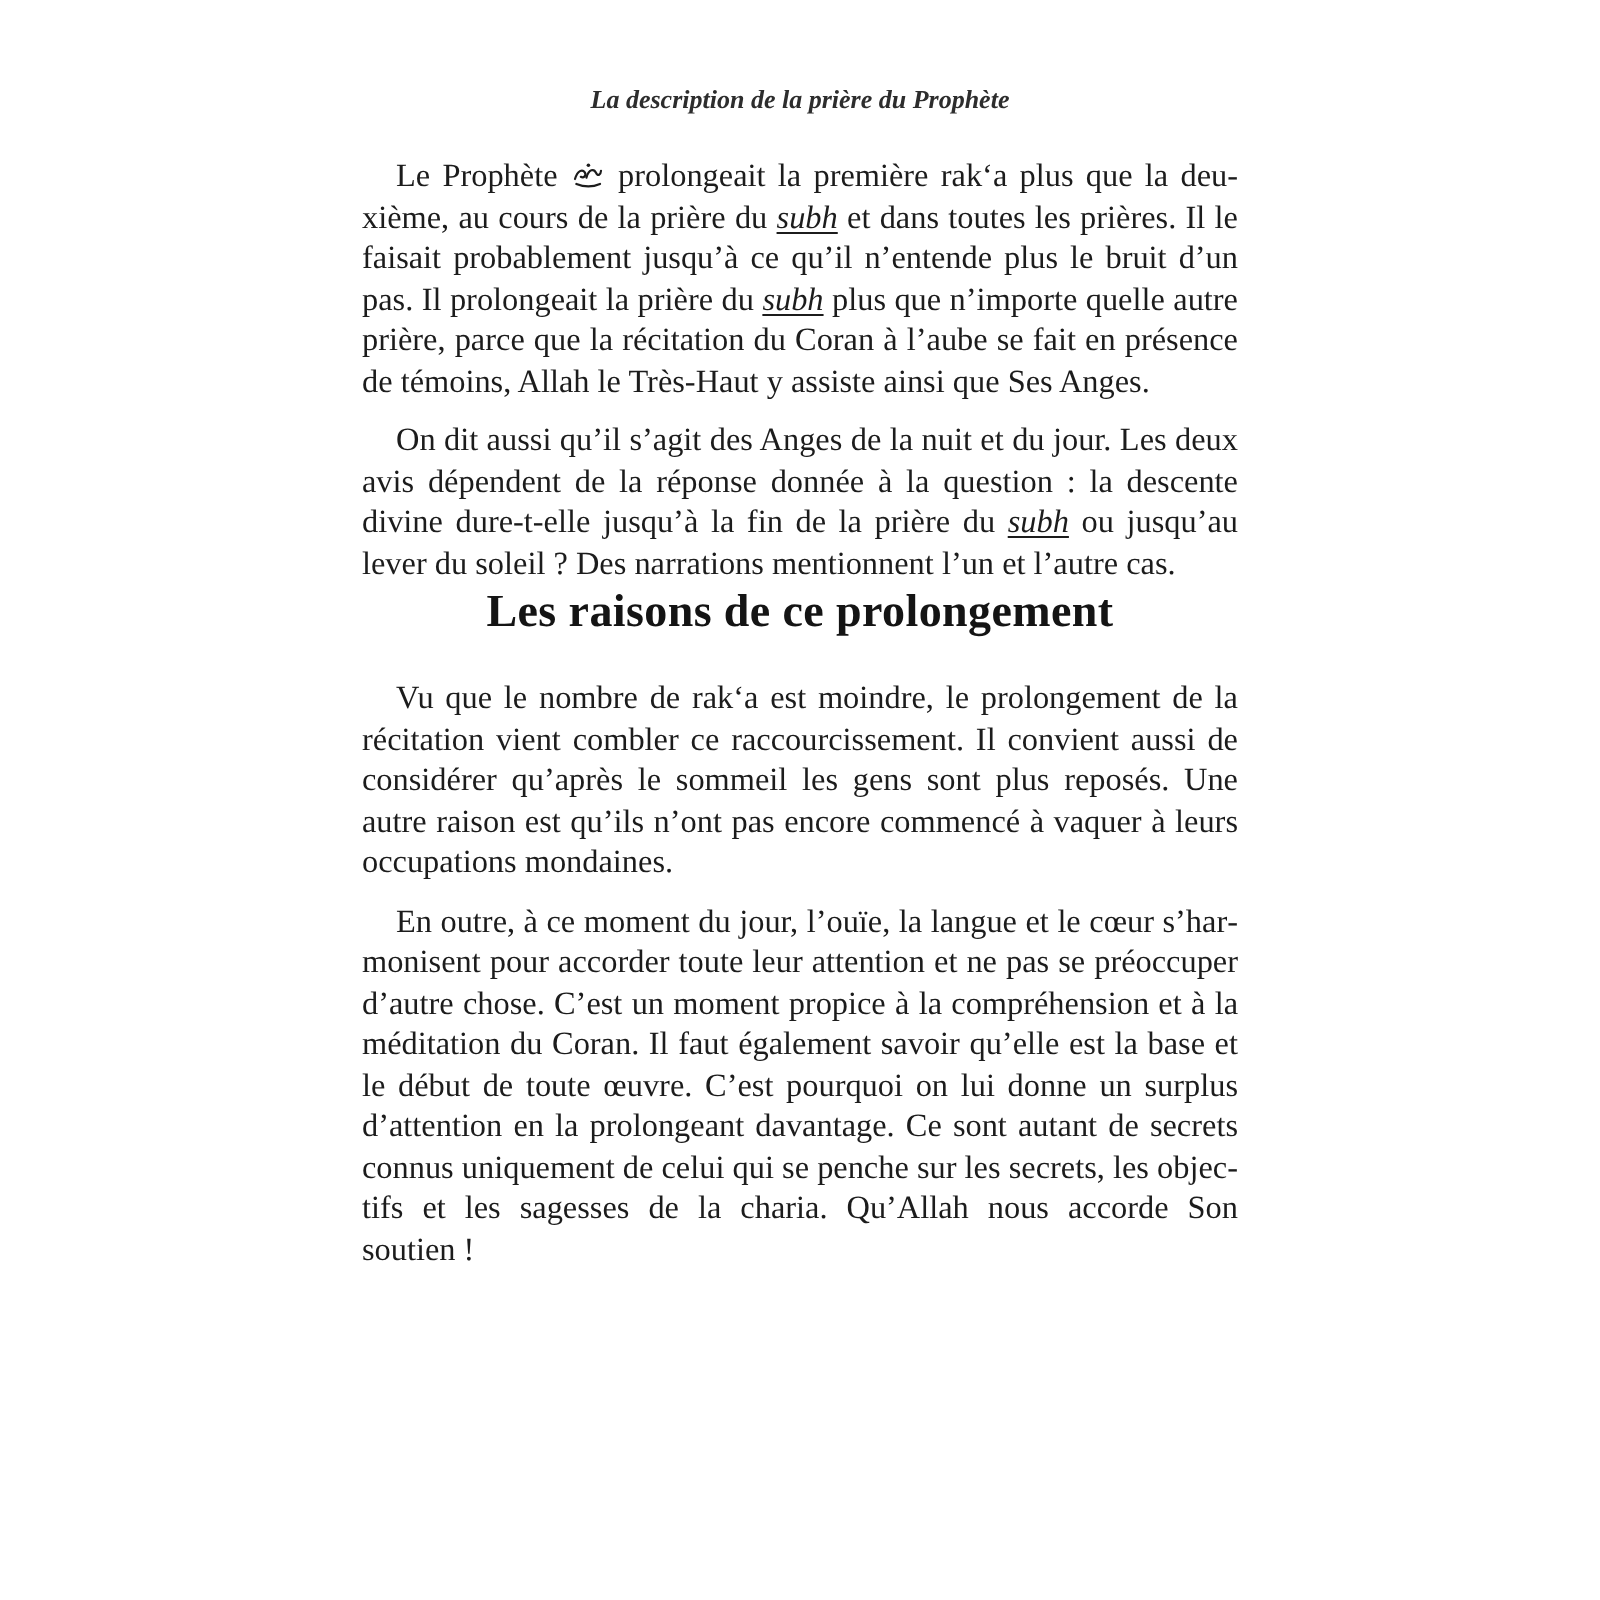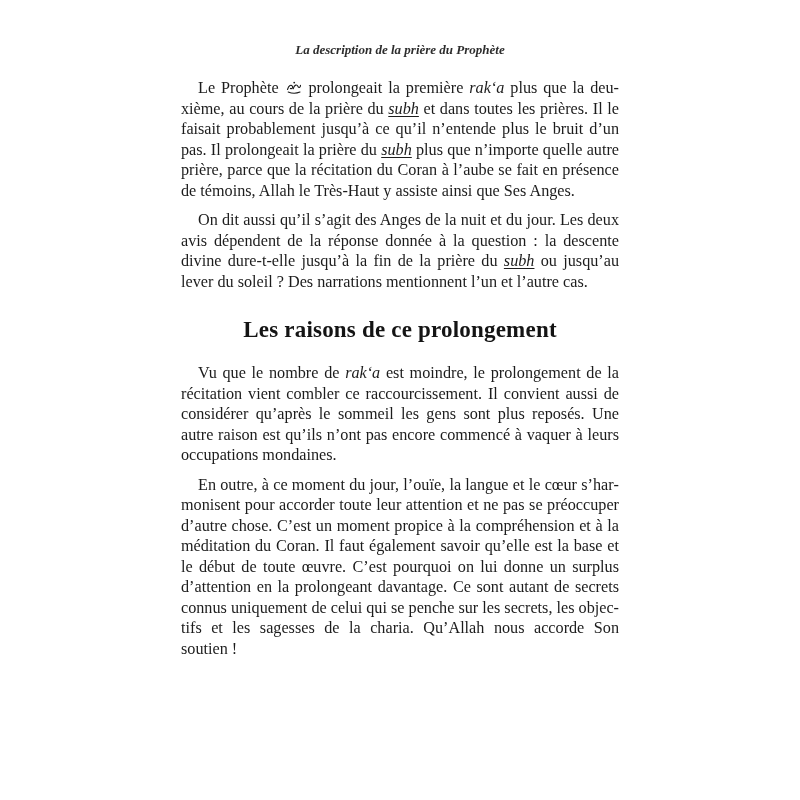"rak‘a" .seg-italic { font-style: italic -> none }
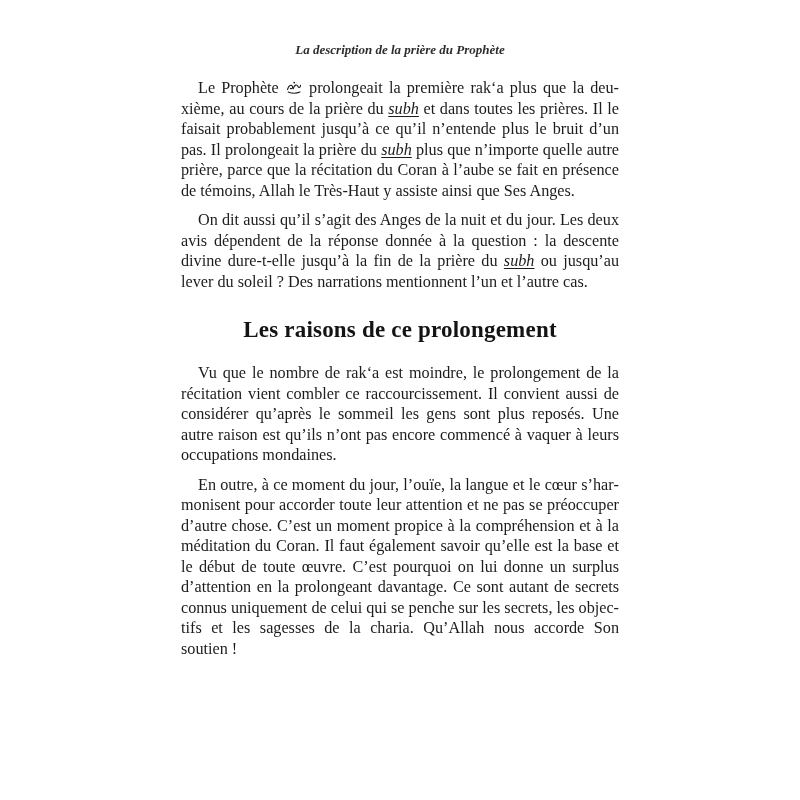"Les raisons de ce prolongement" .title-2 { margin-top: 24px -> none }
